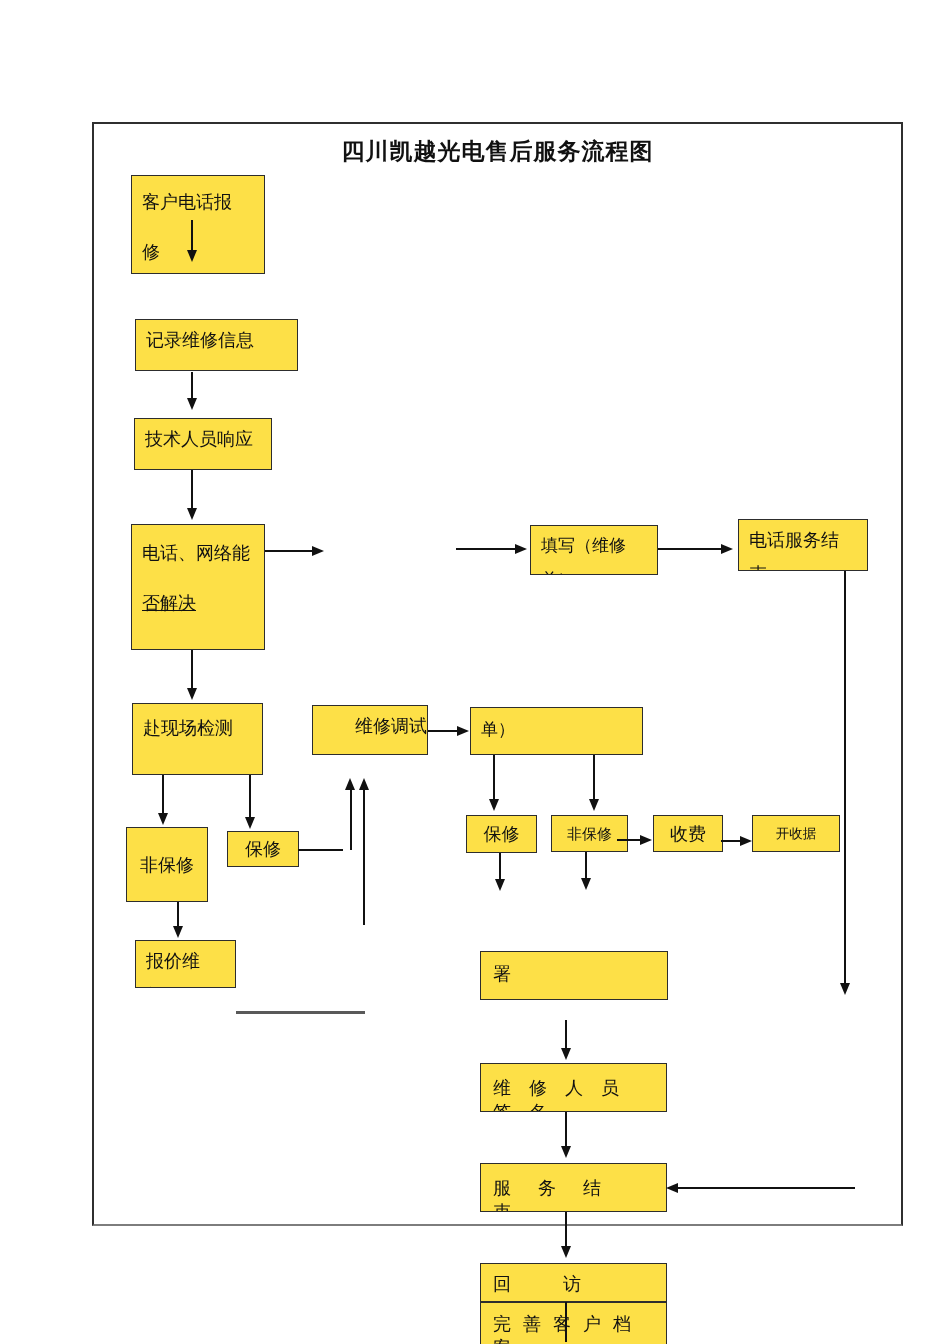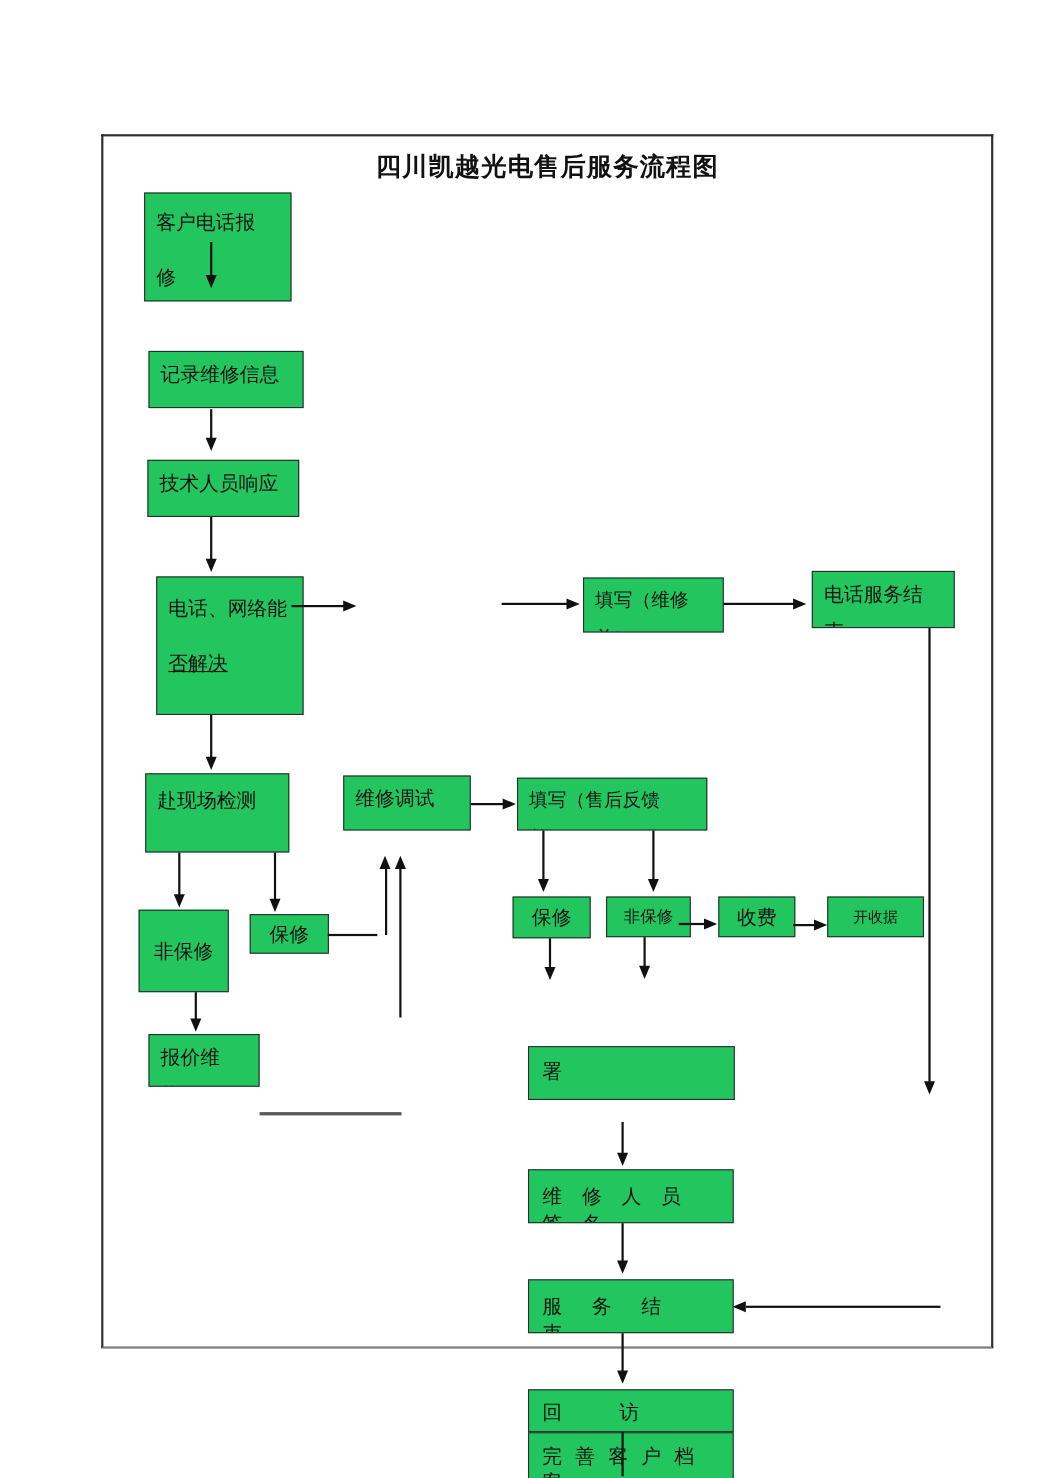"客户电话报" .b { background: #22c55e -> #fde047 }
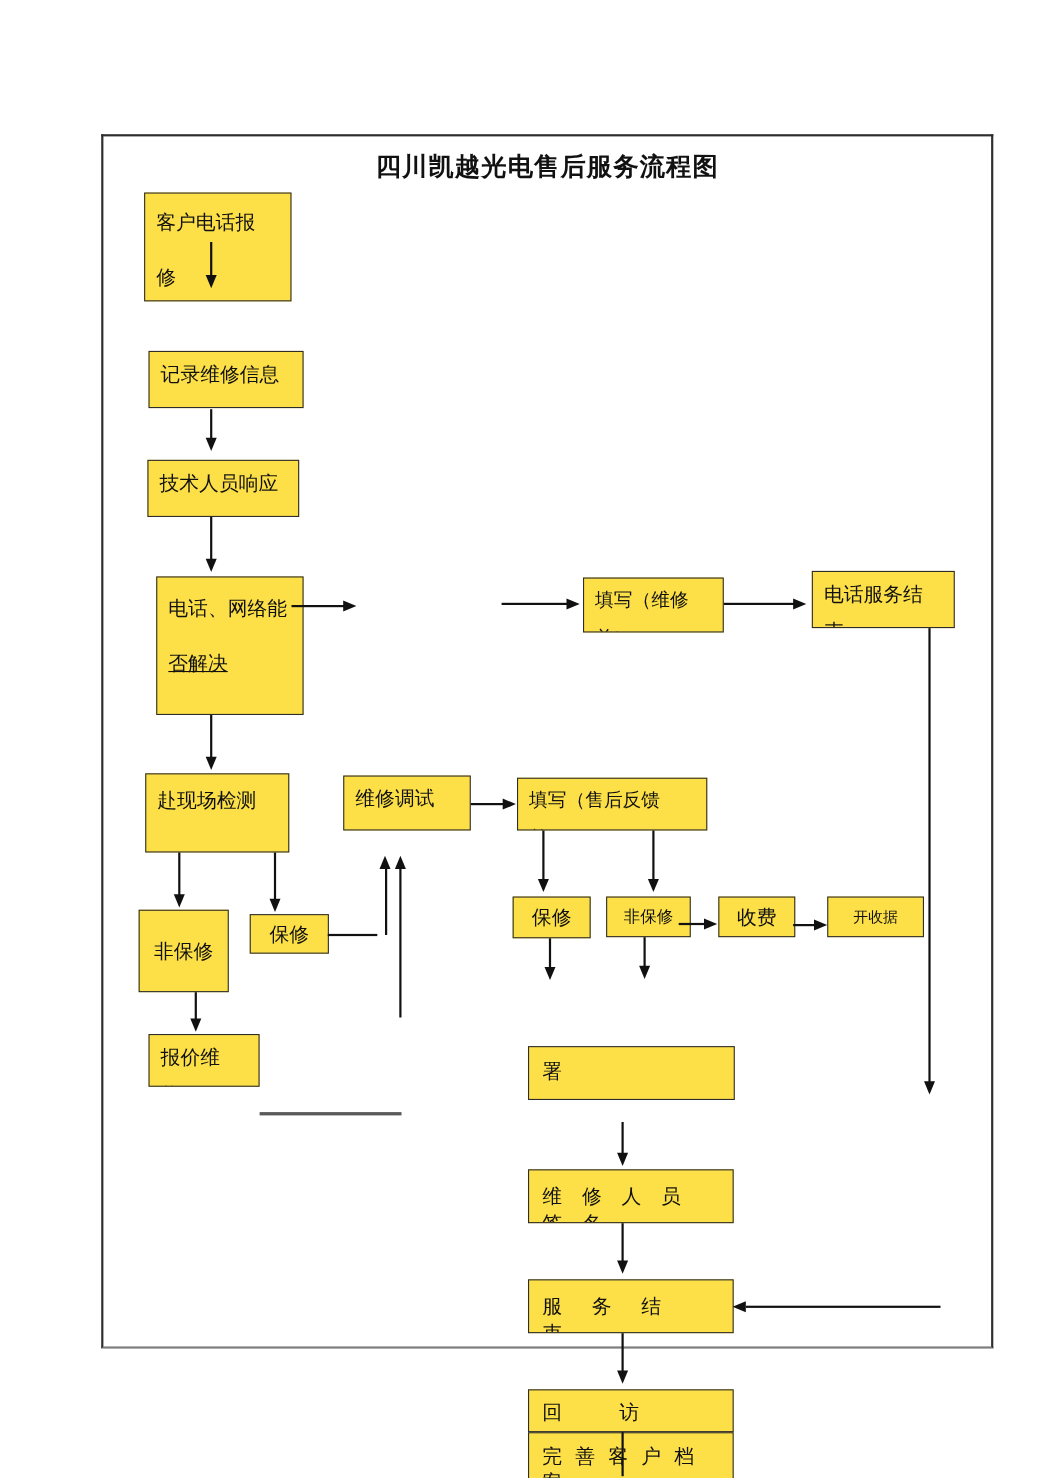"记录维修信息" div.b { width: 141px -> 163px }
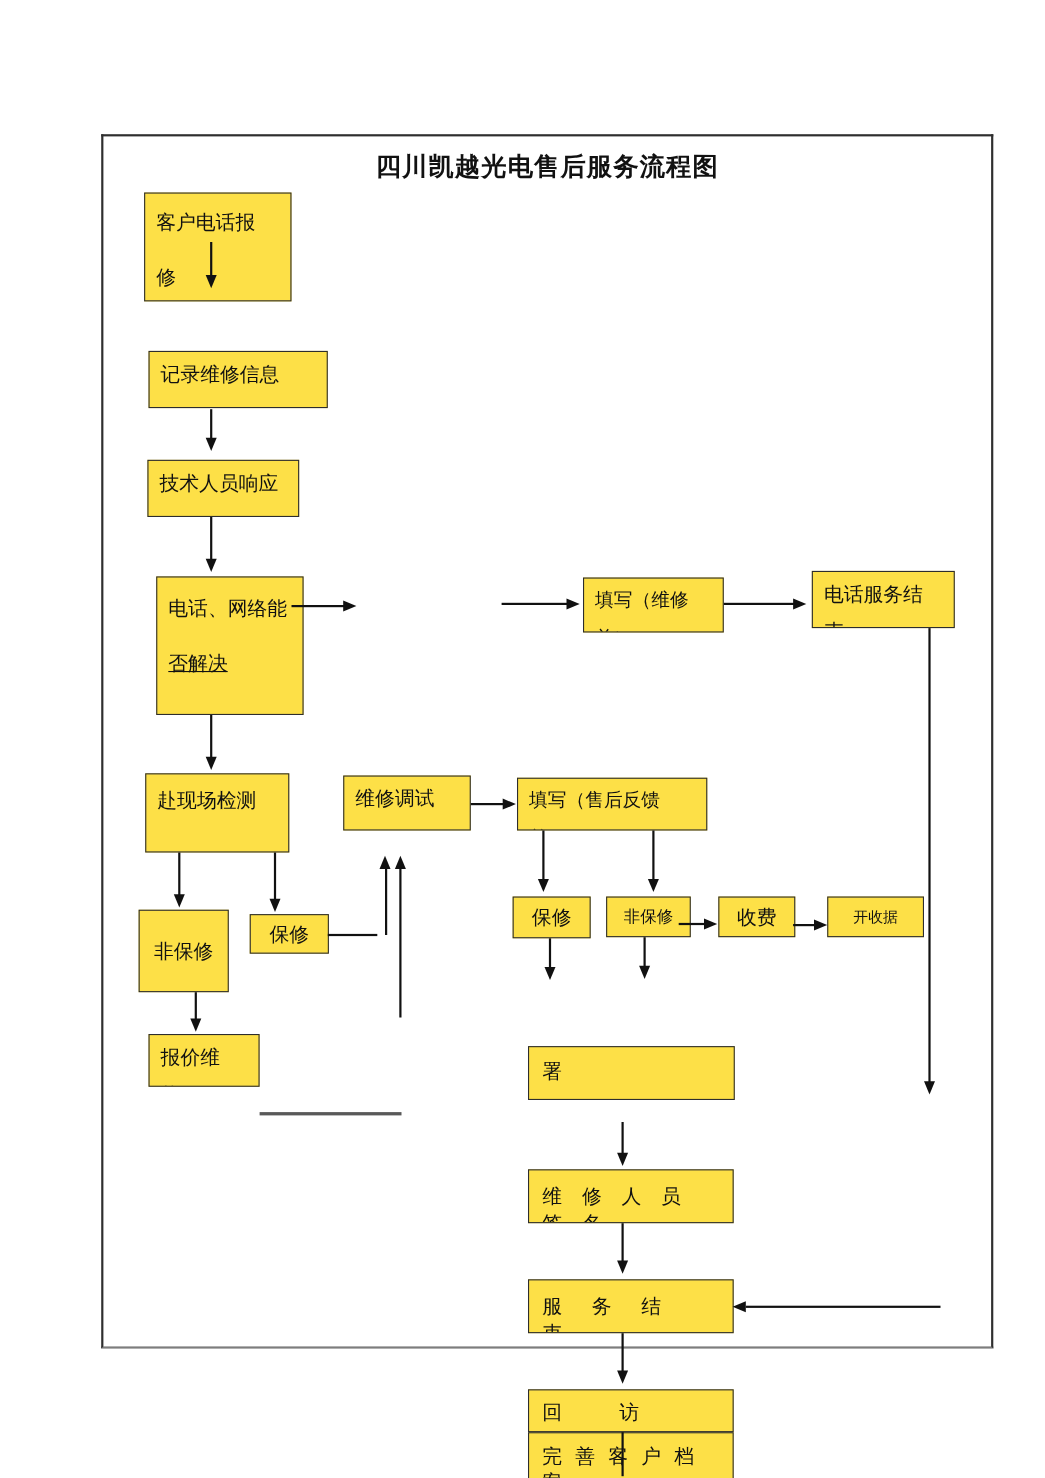"电话、网络能" div.b { margin-left: 11px -> none }
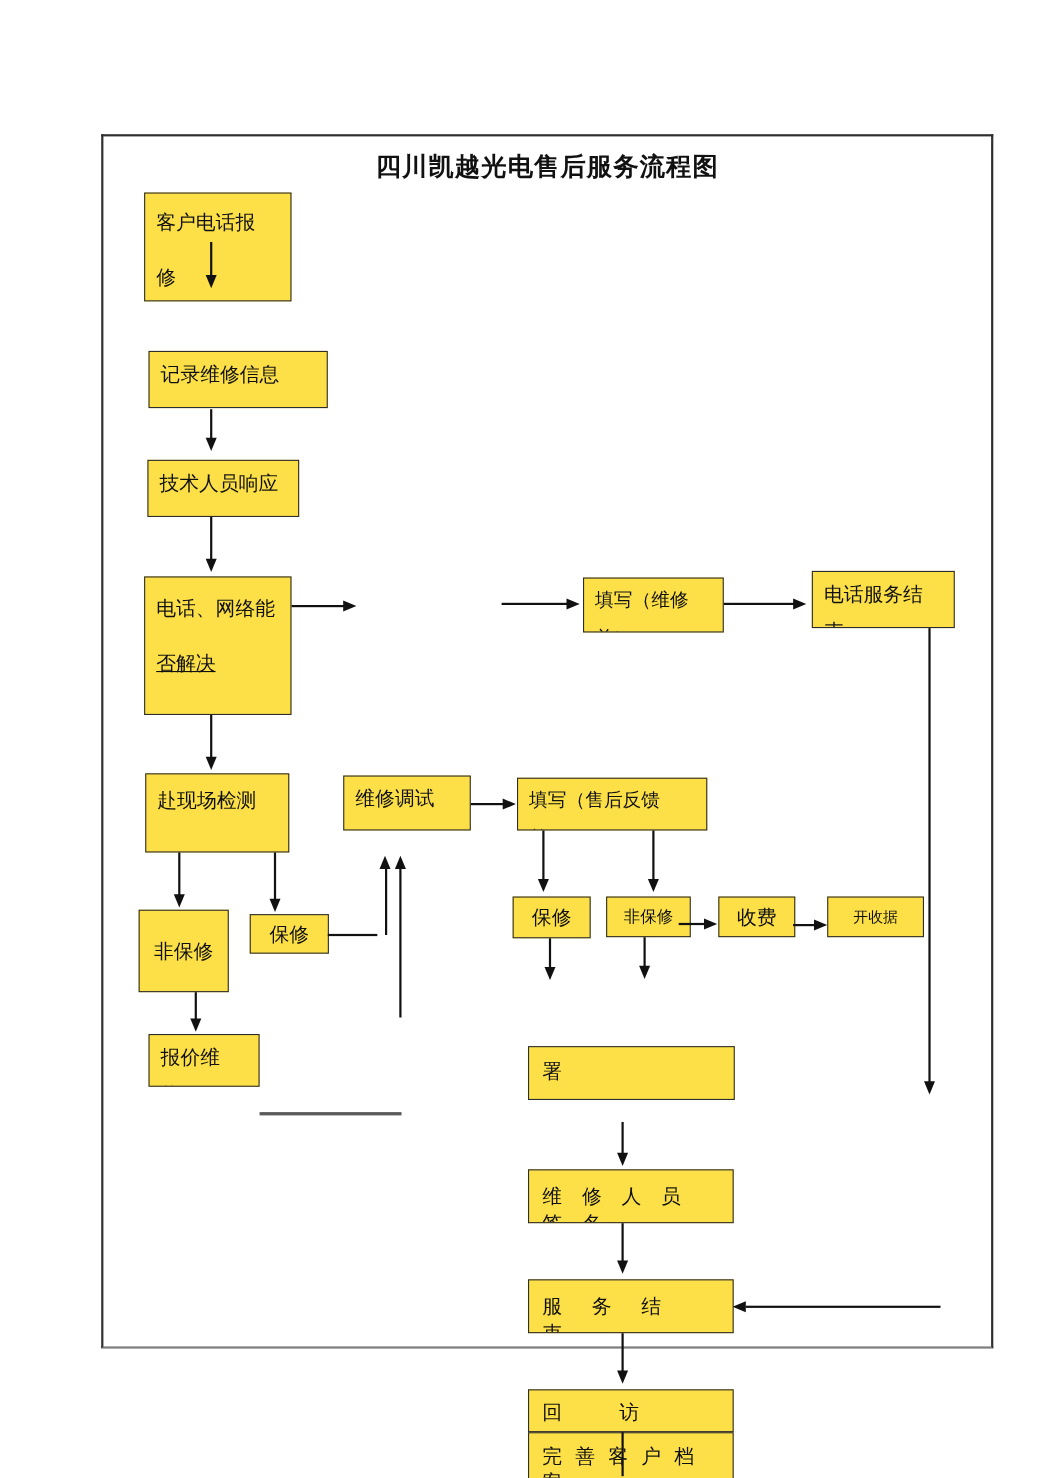"维修调试" div.b { text-align: none -> right }
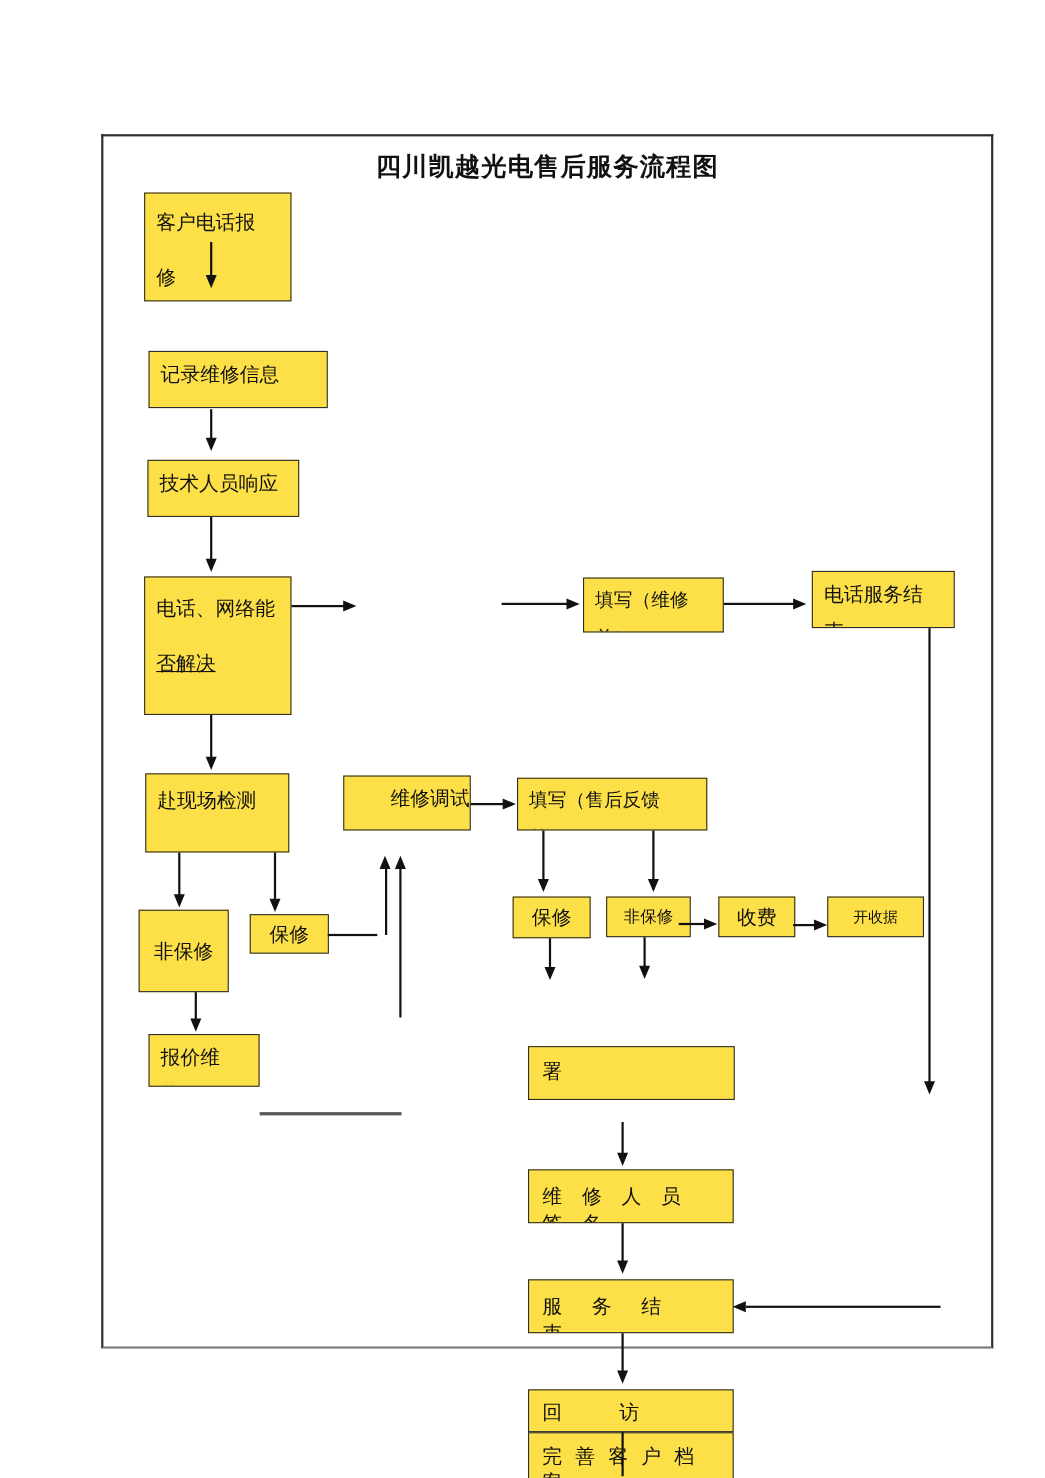"填写（售后反馈" div.t1 { html: <div>填写（售后反馈</div> -> none }
